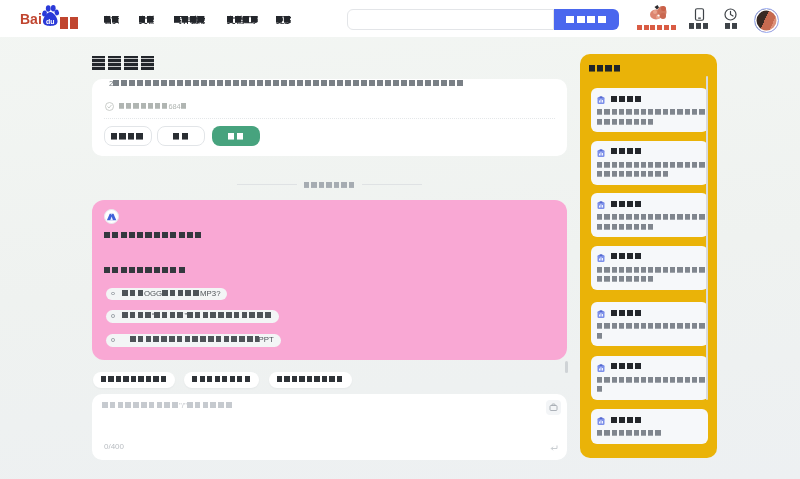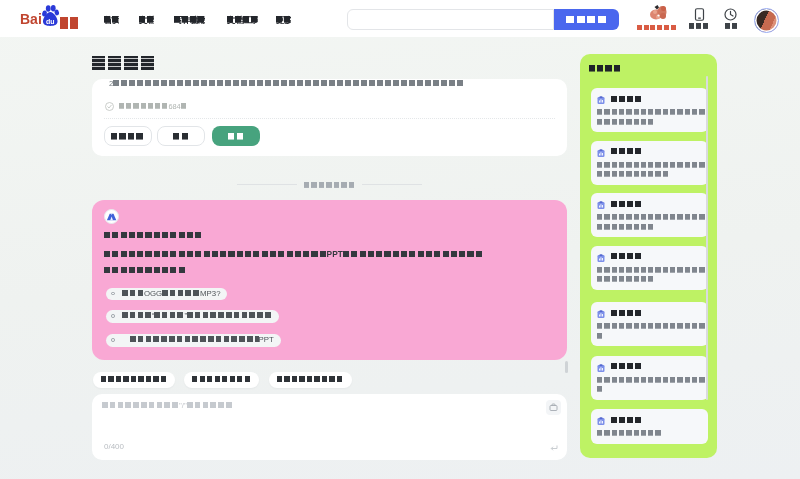"常用案例" #side { background: #bef264 -> #eab308 }
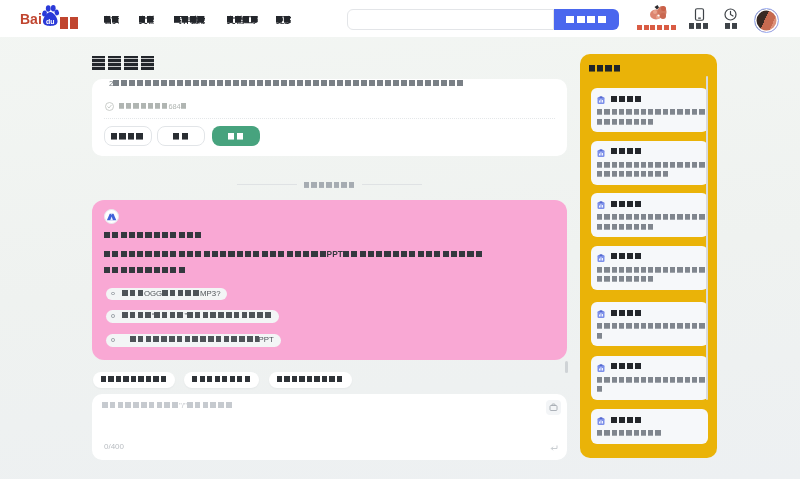"我可以帮你高效解答问题的辅助你进行内容创作、内容总结、PPT编辑等的并且帮助你激" div.l2 { html: <div><span>我可以帮你高效解答问题的辅助你进行内容创作、内容总结、</span><b>PPT</b><span>编辑等的并且帮助你激发灵感和想象。</span></div> -> none }
